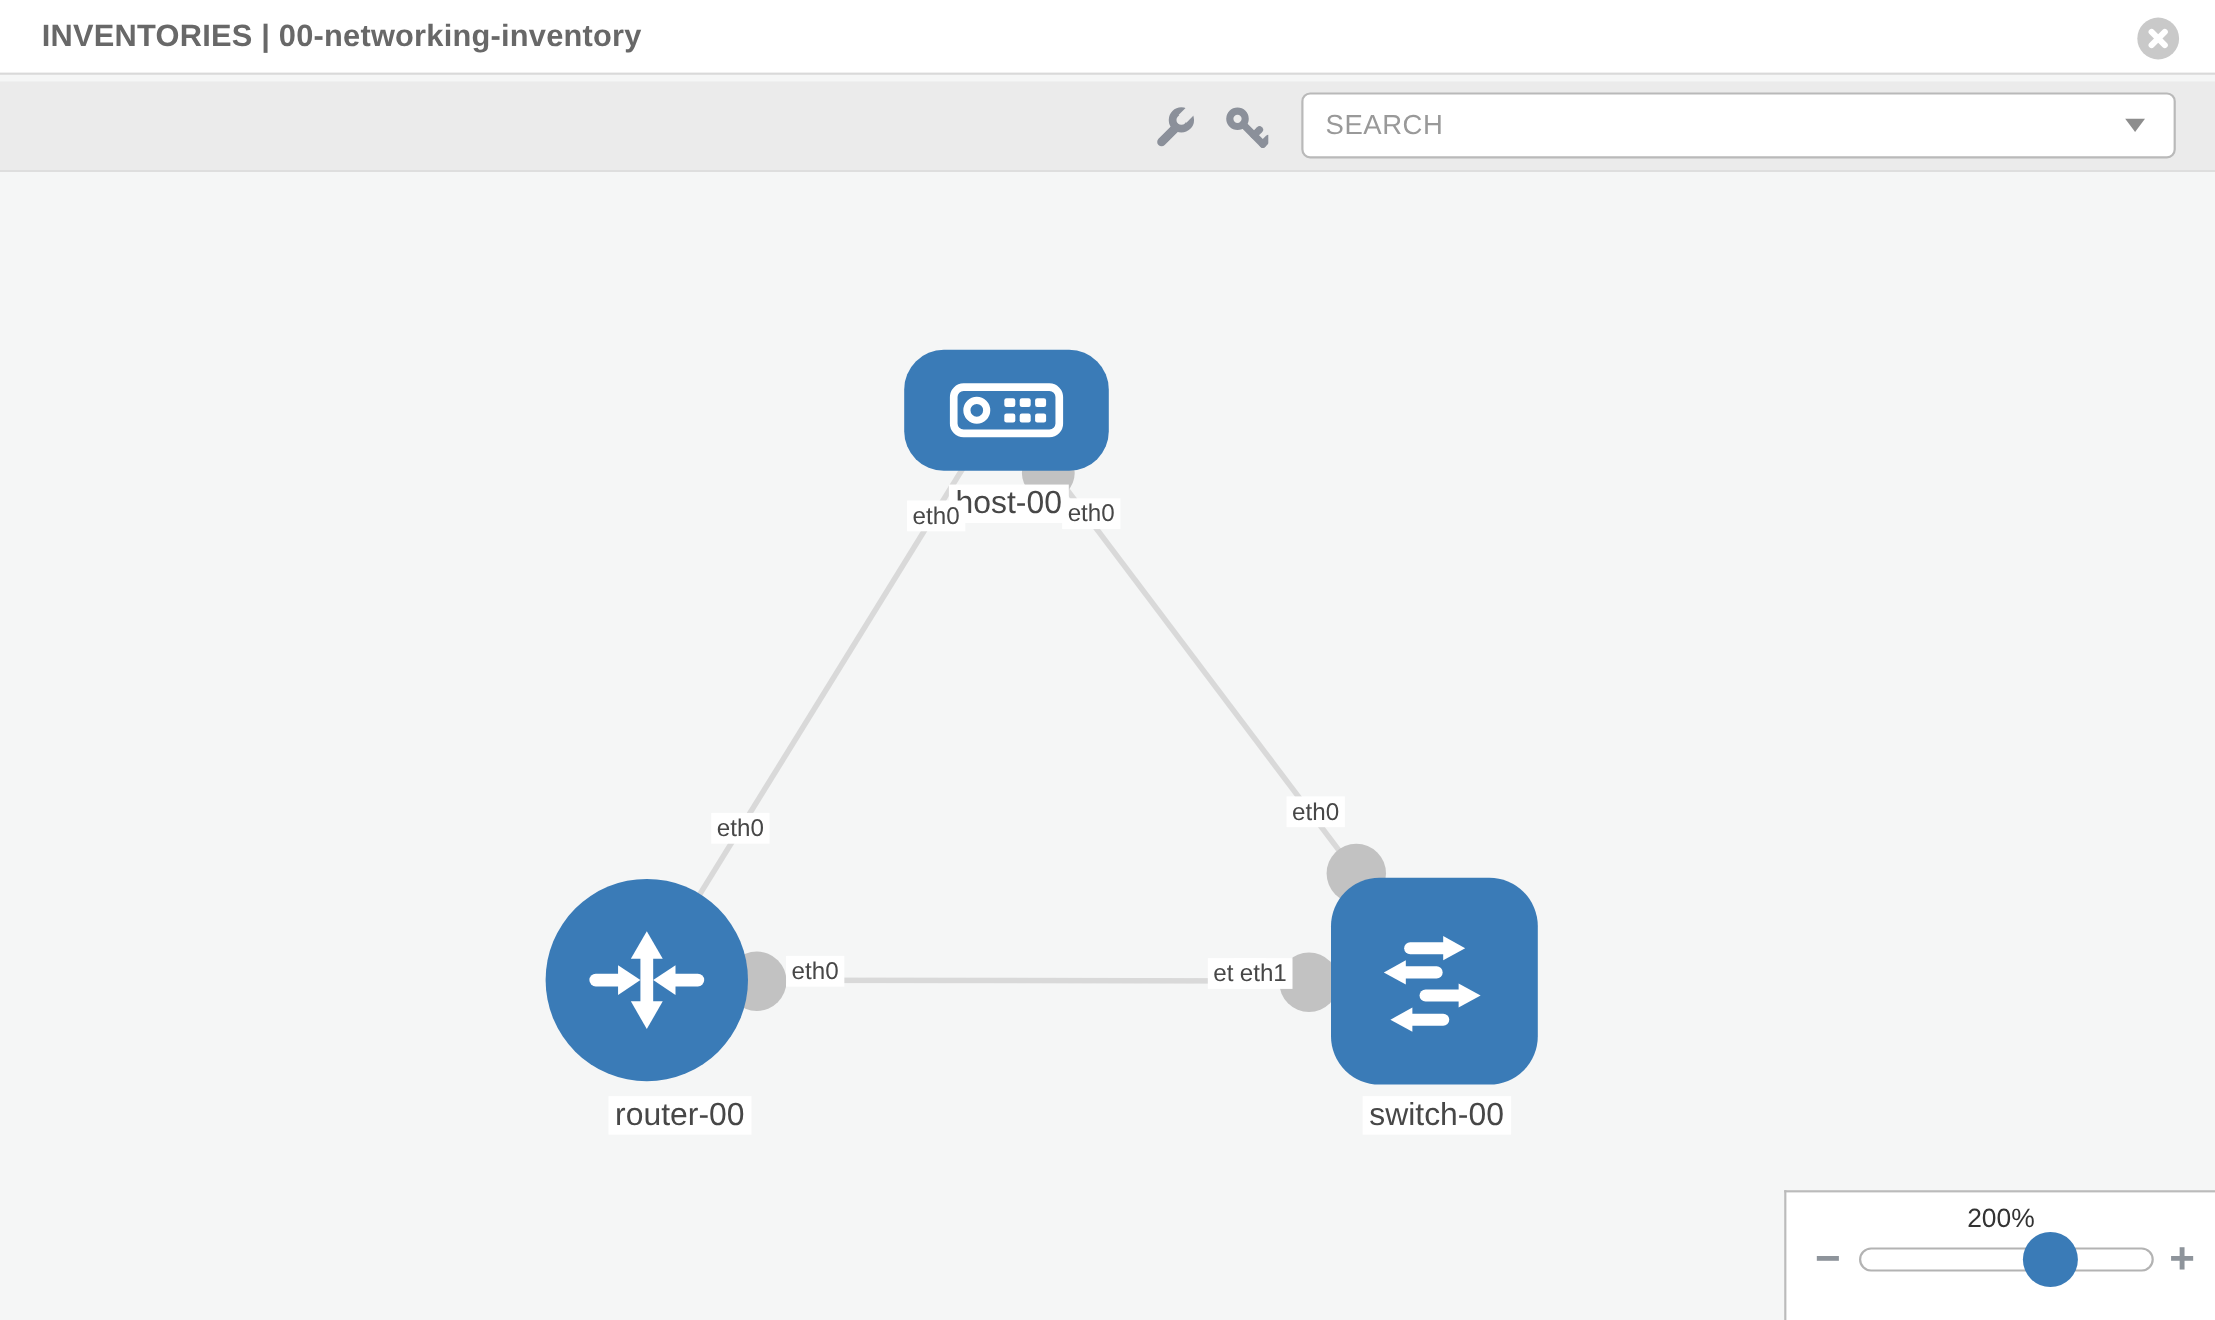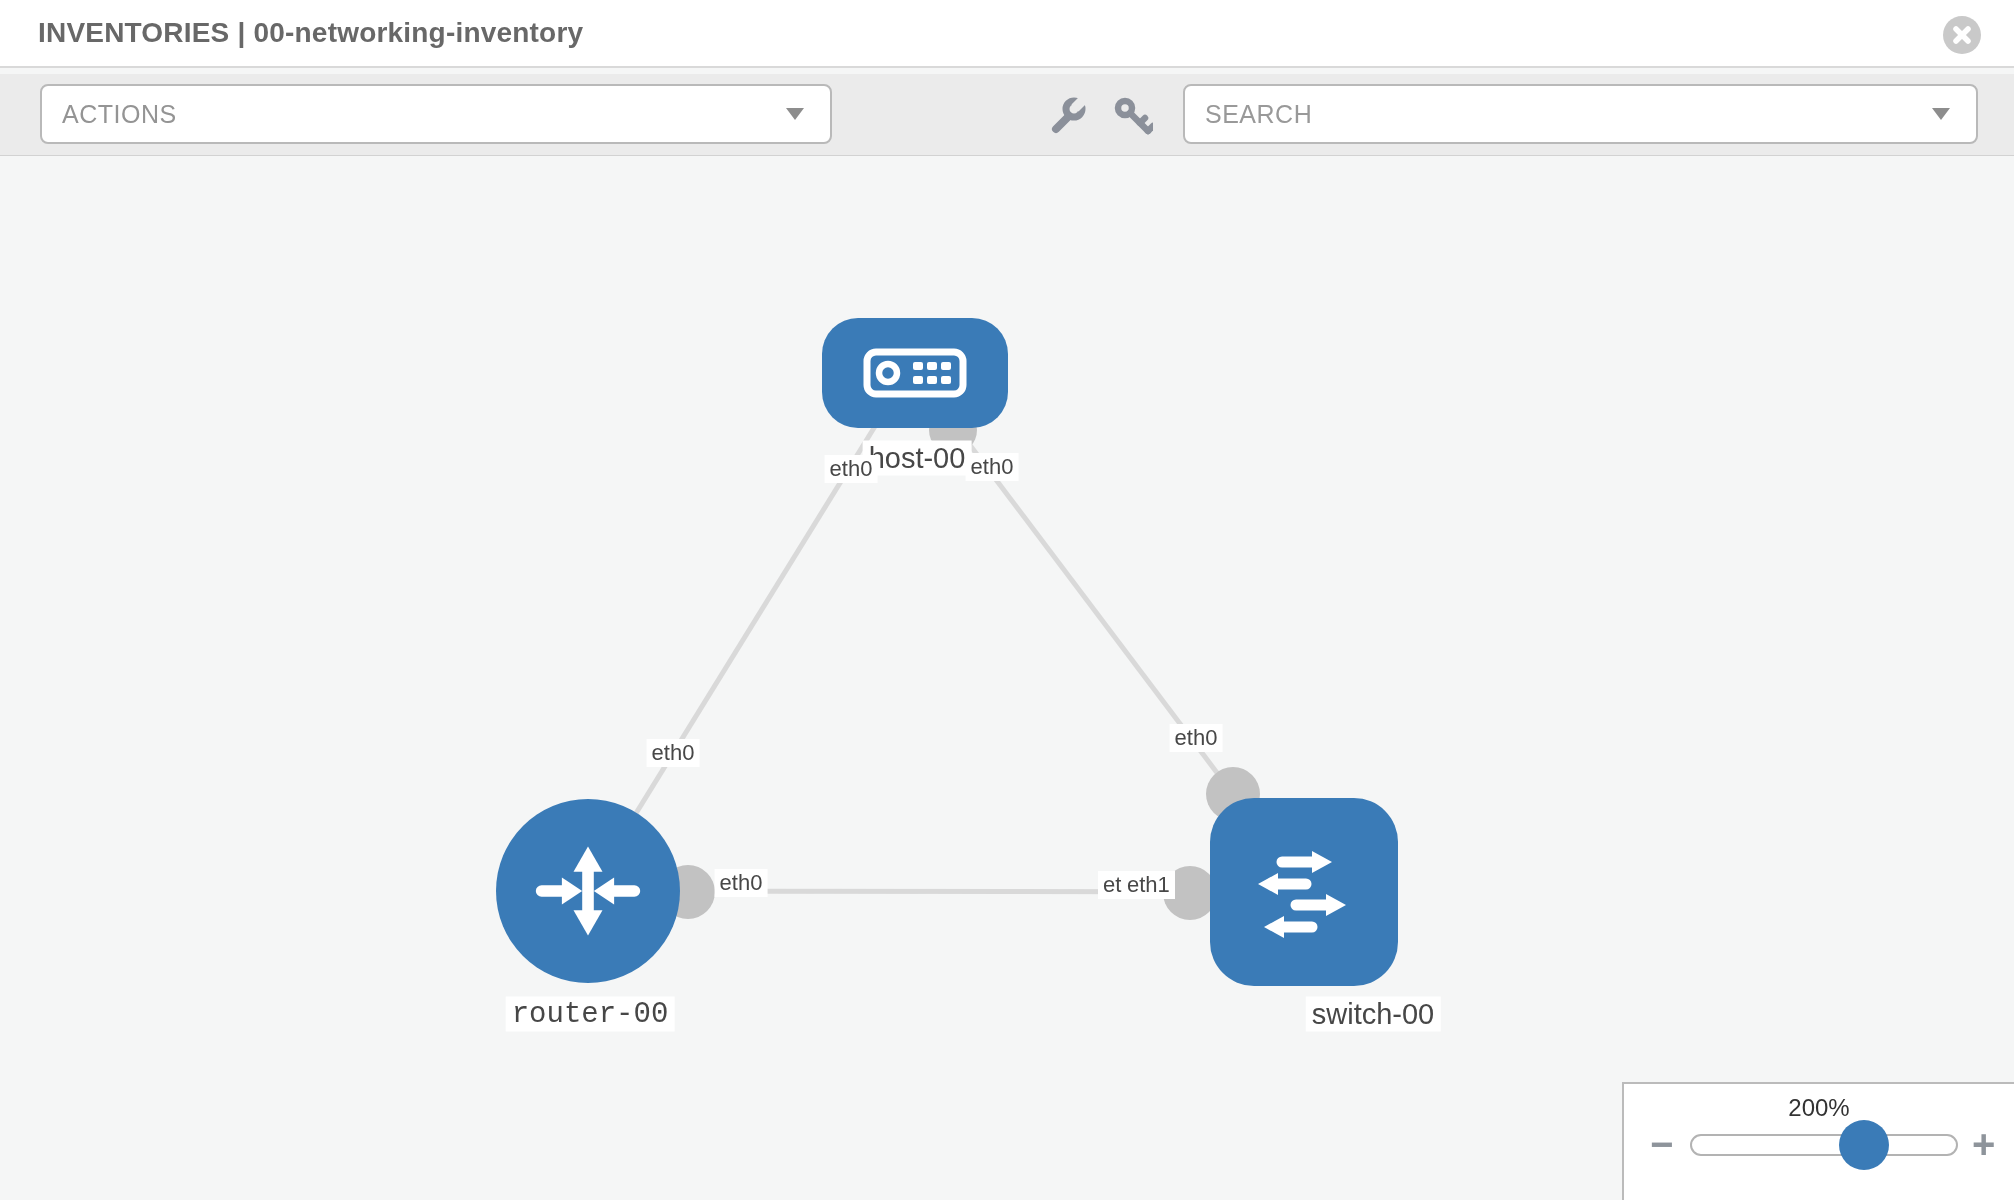"ACTIONS" div.select-box { html: <div> <span>ACTIONS</span> <span></span> </div> -> none }
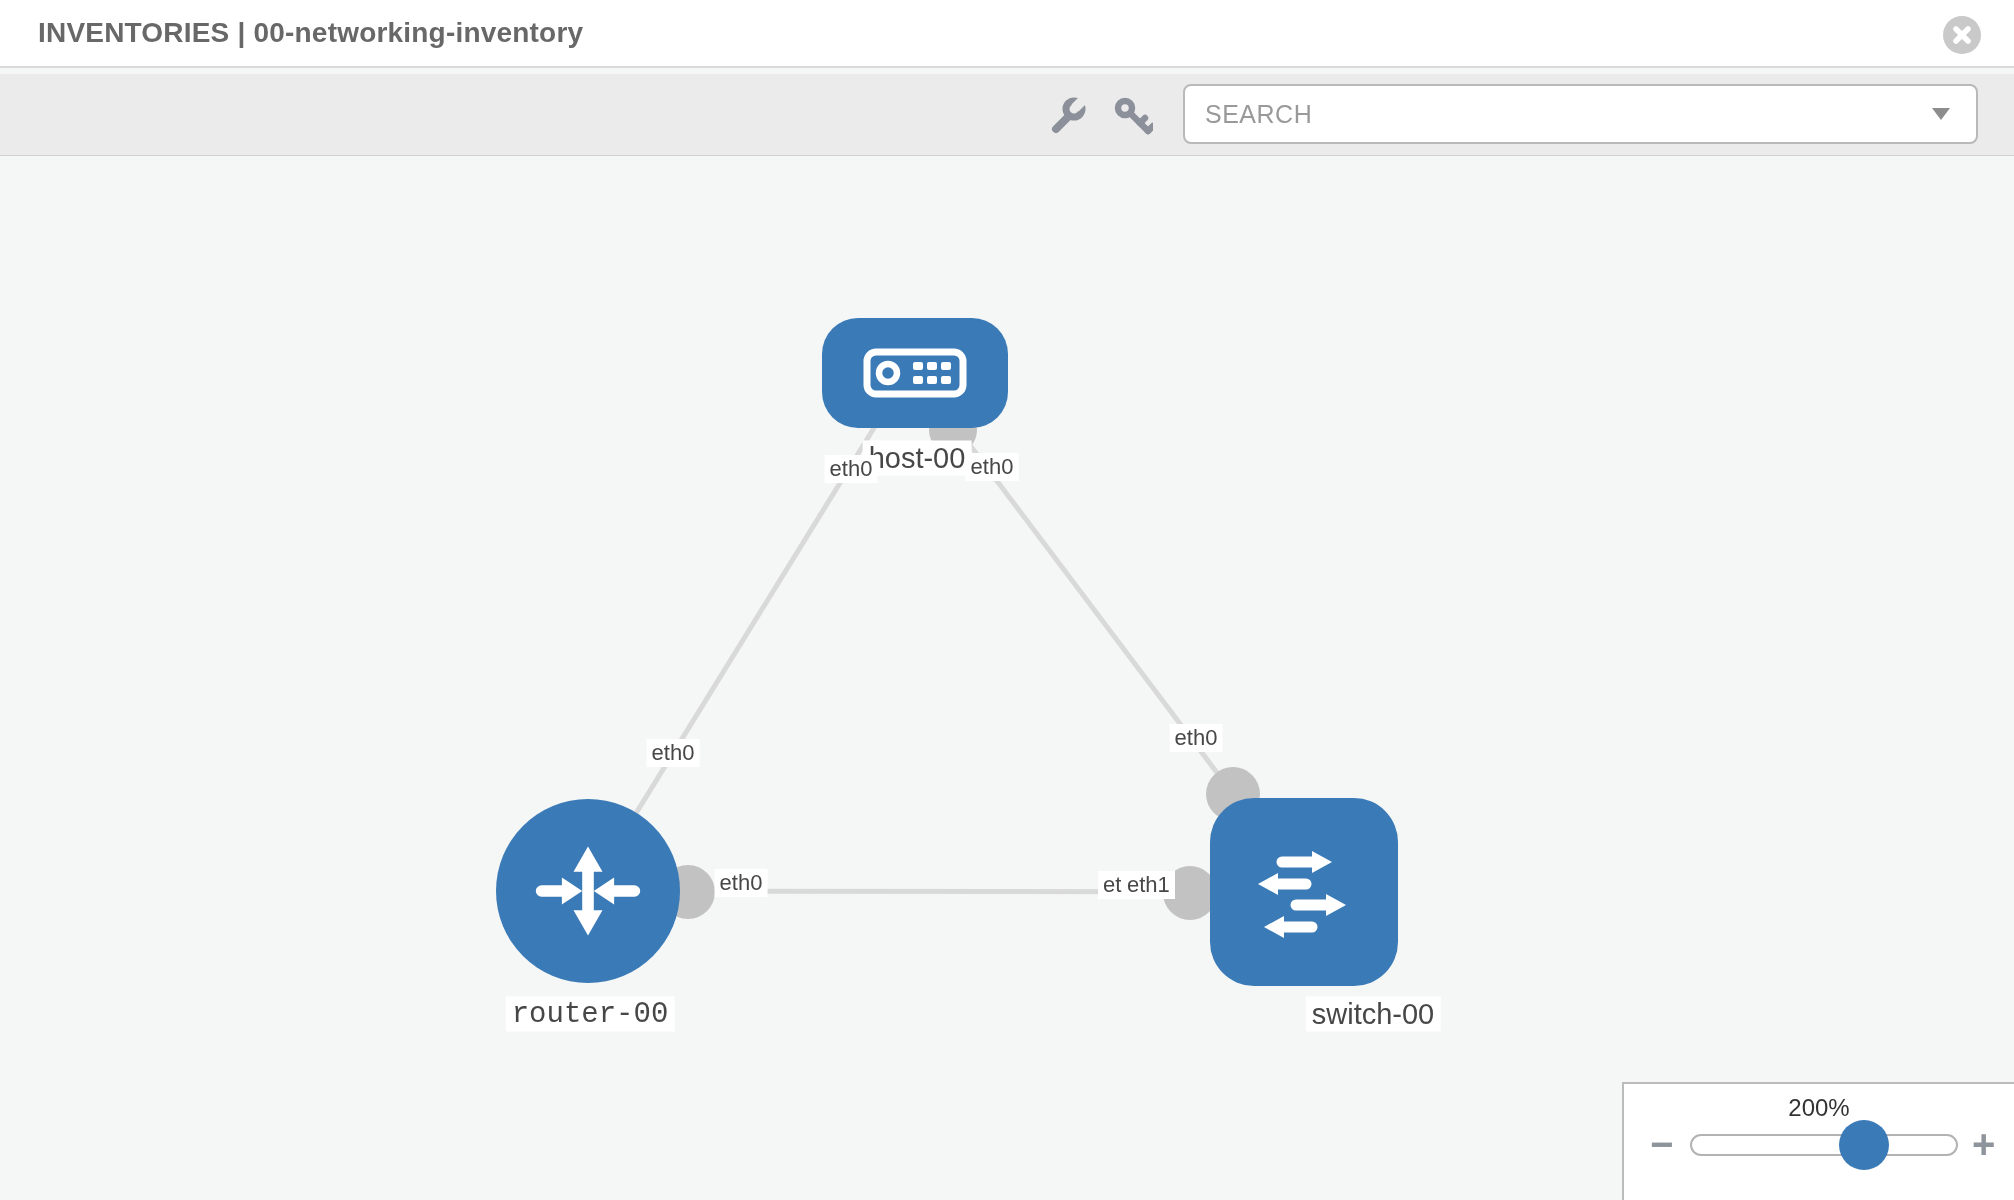"router-00" span.diagram-label { font-family: Liberation Mono, monospace -> none; left: 590px -> 618px }
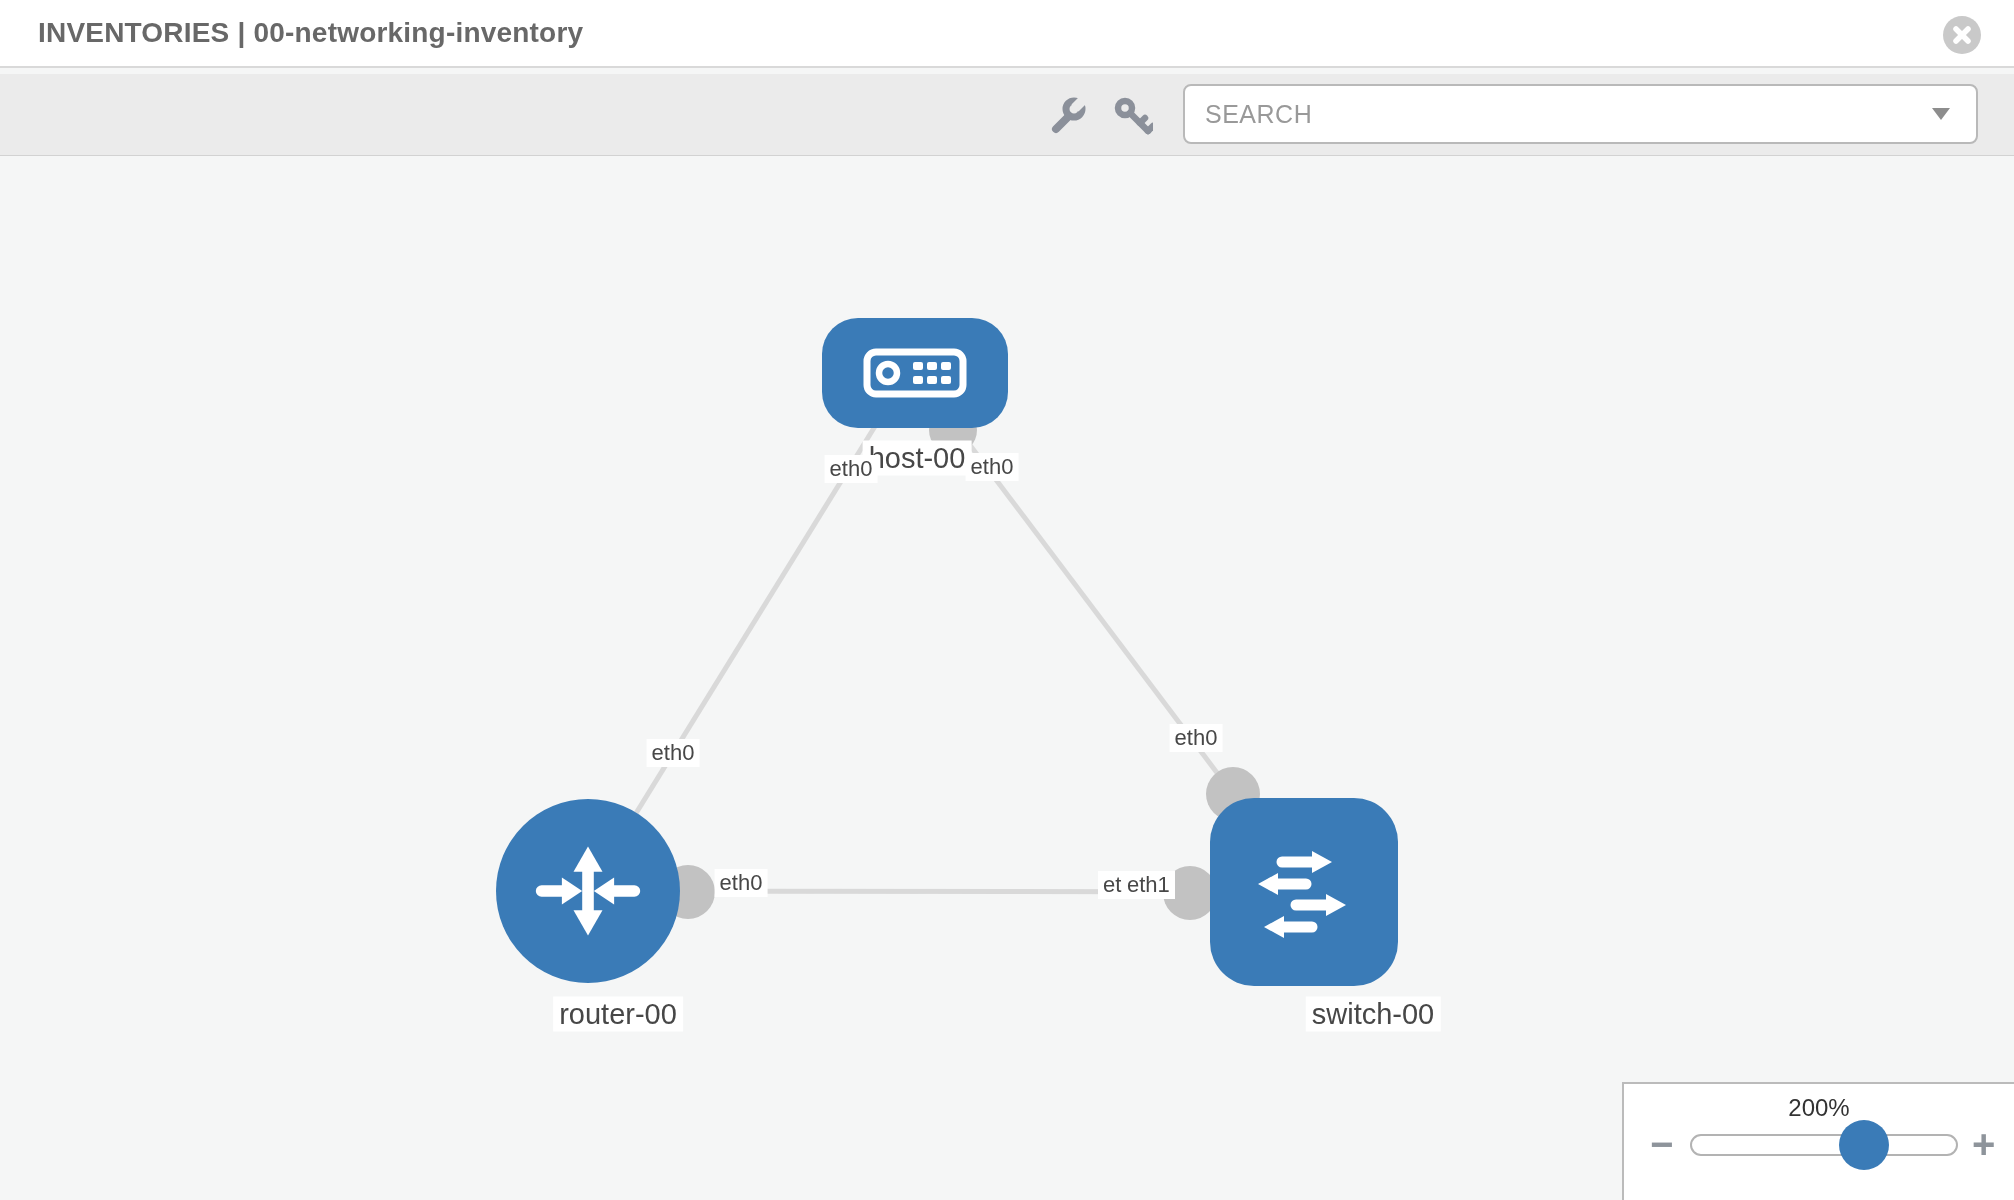"switch-00" span.diagram-label { left: 1373px -> 1306px }
